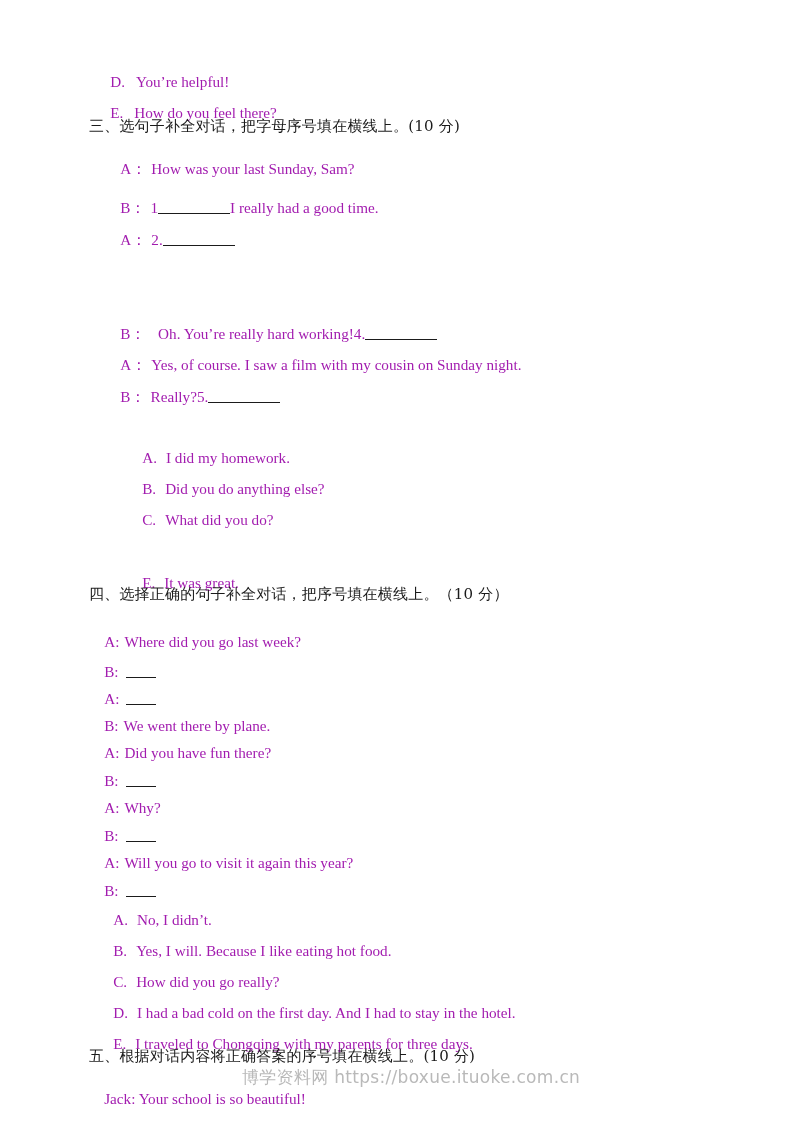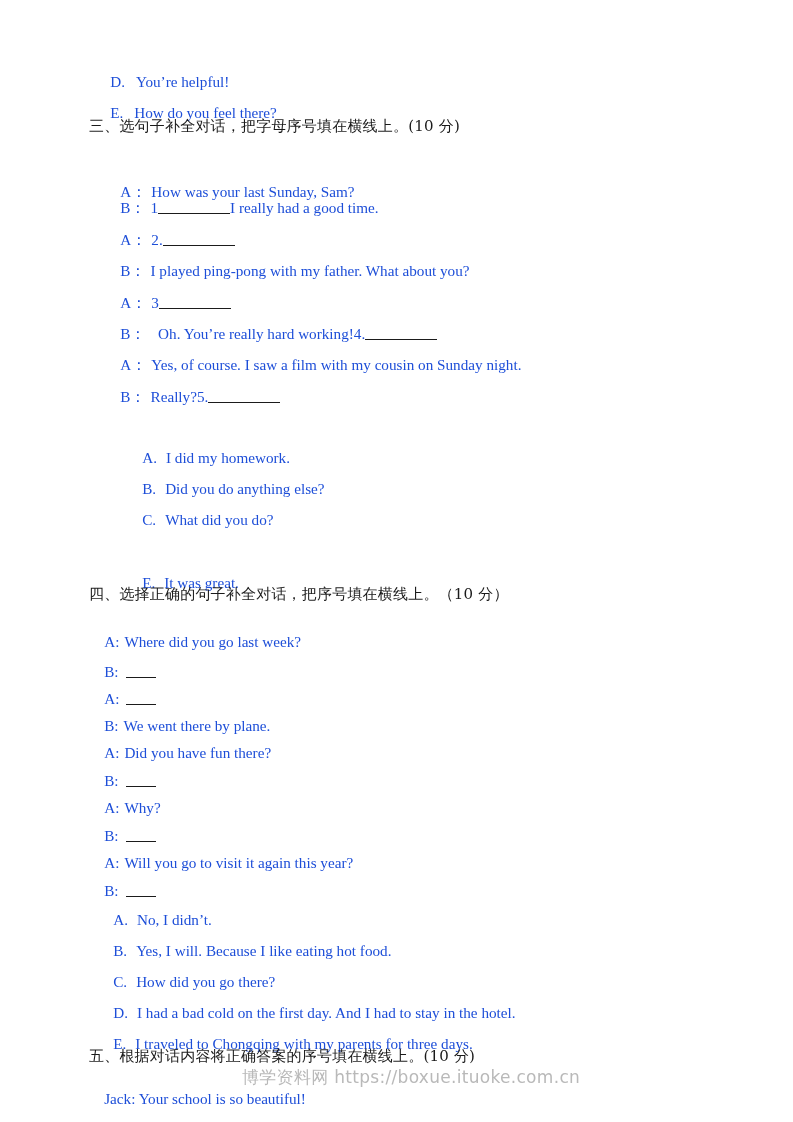"D. You’re helpful!" .row { color: #1d4ed8 -> #a21caf }
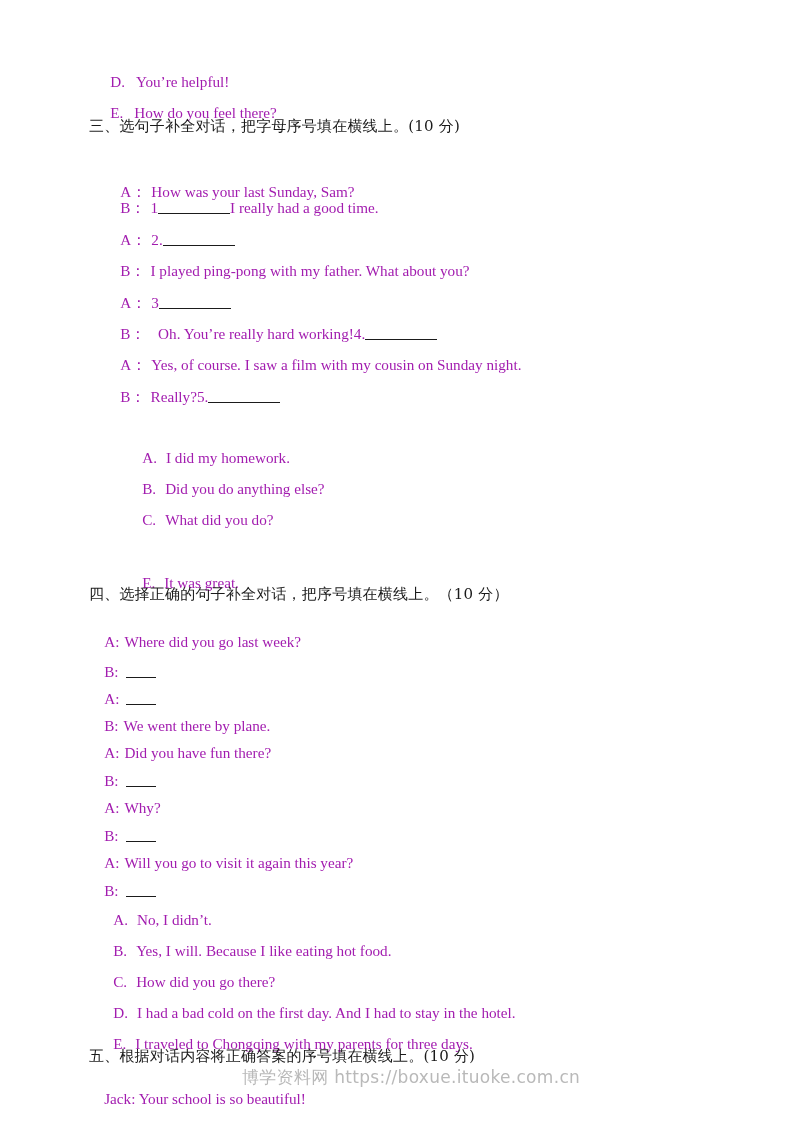"A： How was your last" div.row { top: 164px -> 141px }
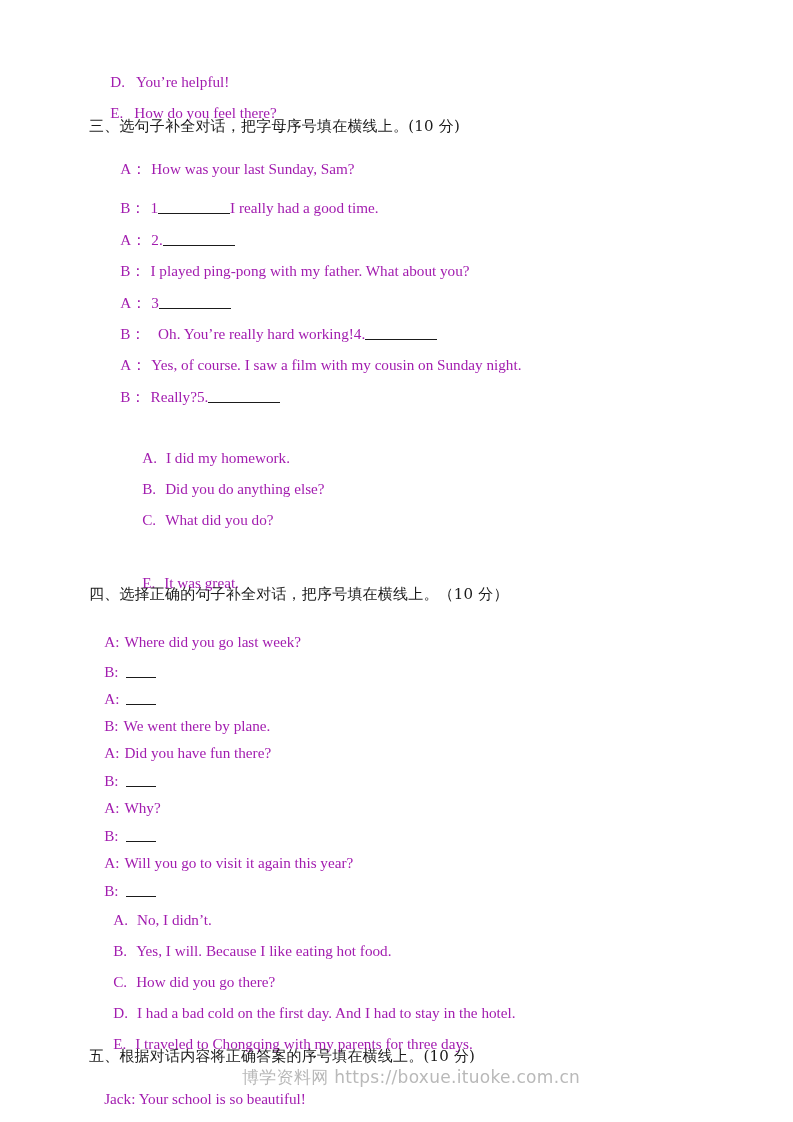"B： I played ping-pong with" div.row { html: <div> <span>B：</span><span></span><span>I played ping-pong with my father. What about you?</span> </div> -> none }
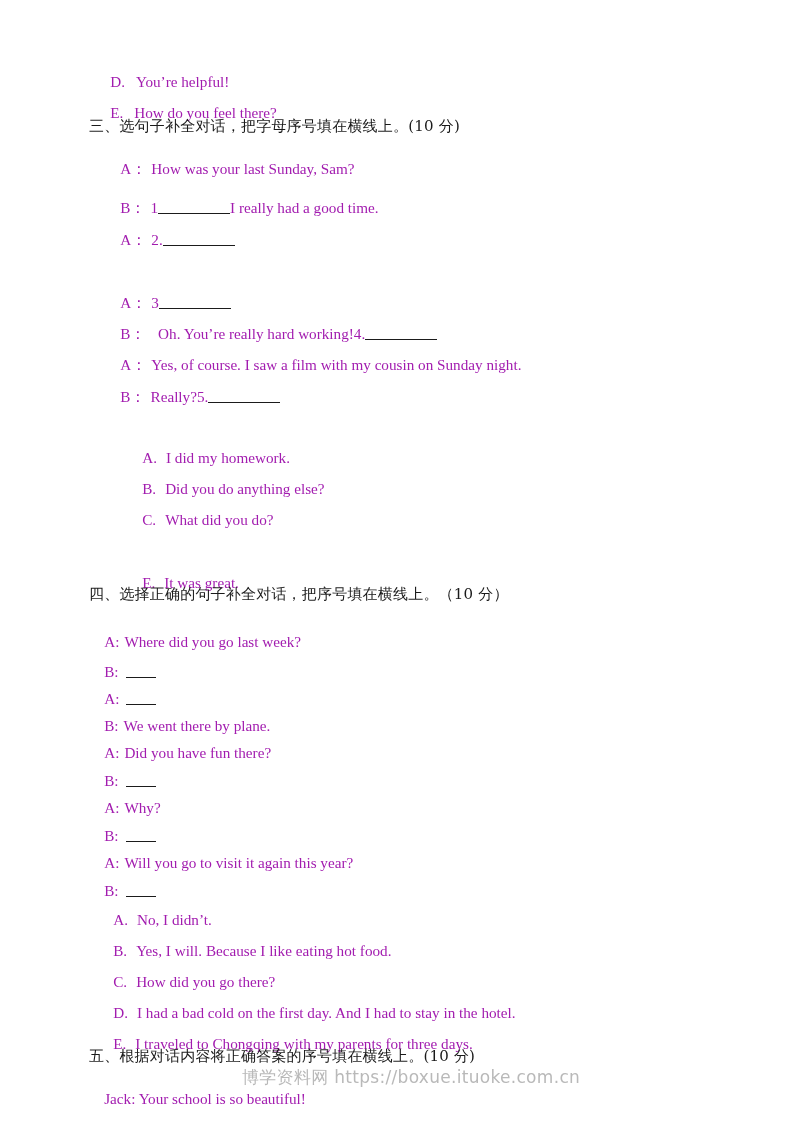"A： 3" div.row { html: <div> <span>A：</span><span></span><span>3</span><span></span> </div> -> none }
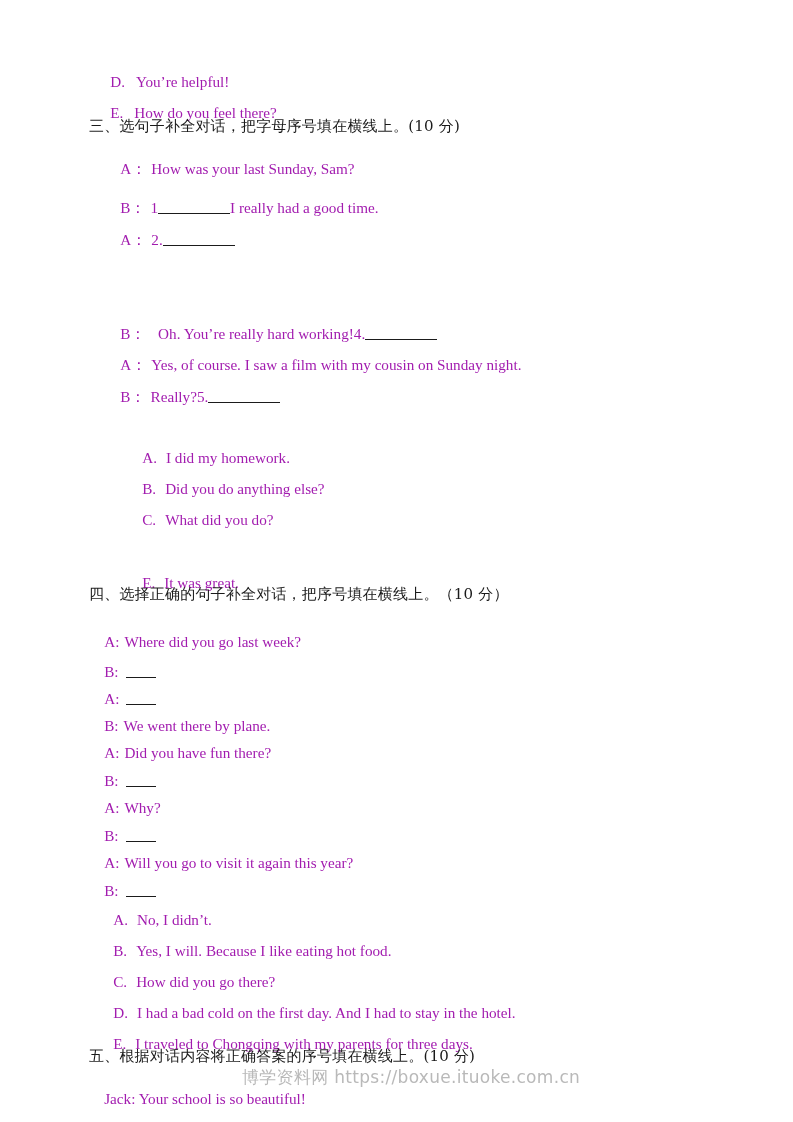"How did you go there?" span { text: there -> really }
